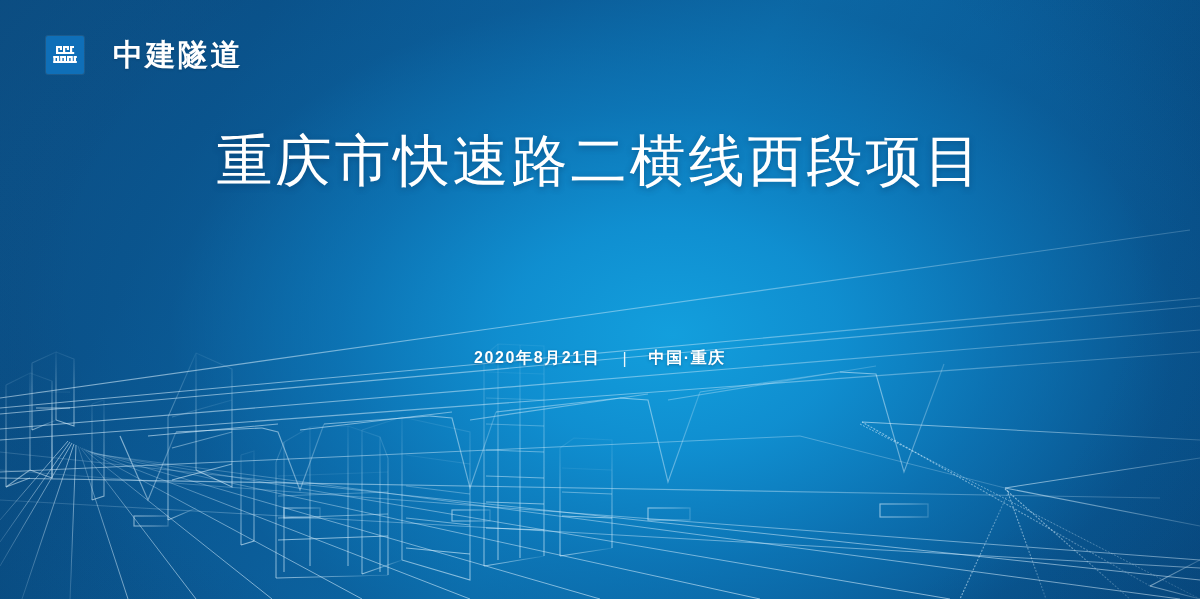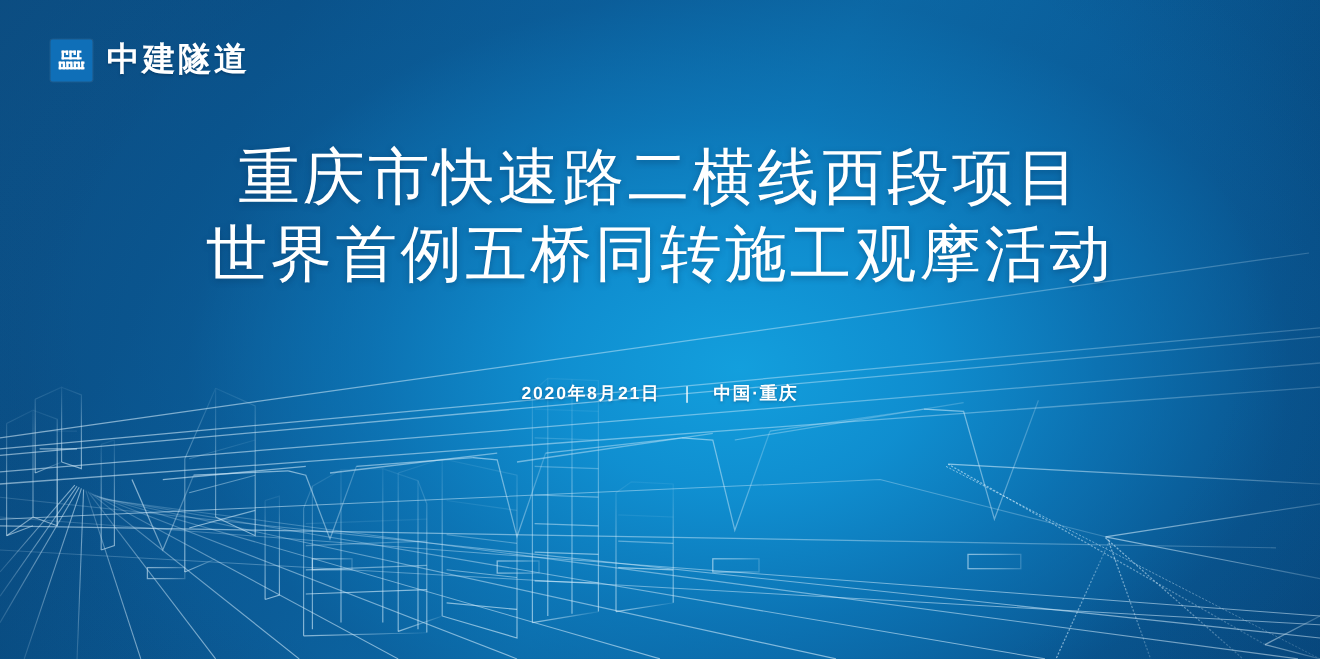"中建隧道" #logo-bar { gap: 13px -> 29px }
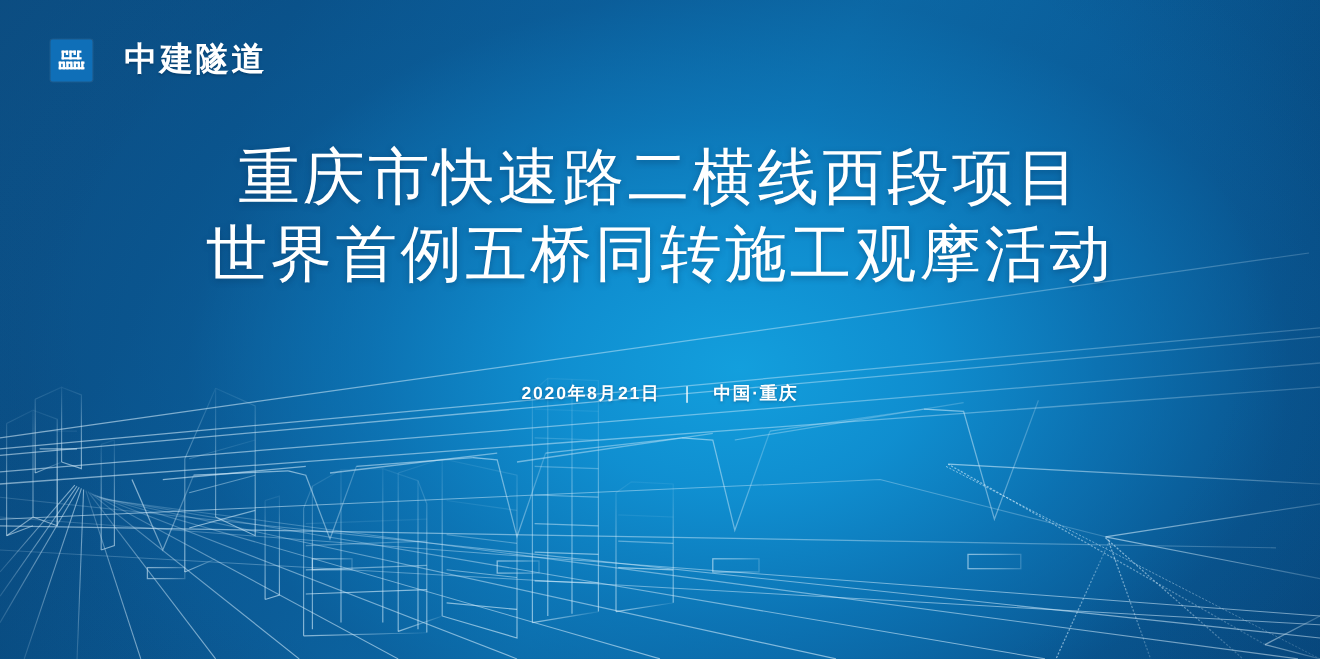"世界首例五桥同转施工观摩活动" div.title-line { html: <div>世界首例五桥同转施工观摩活动</div> -> none }
